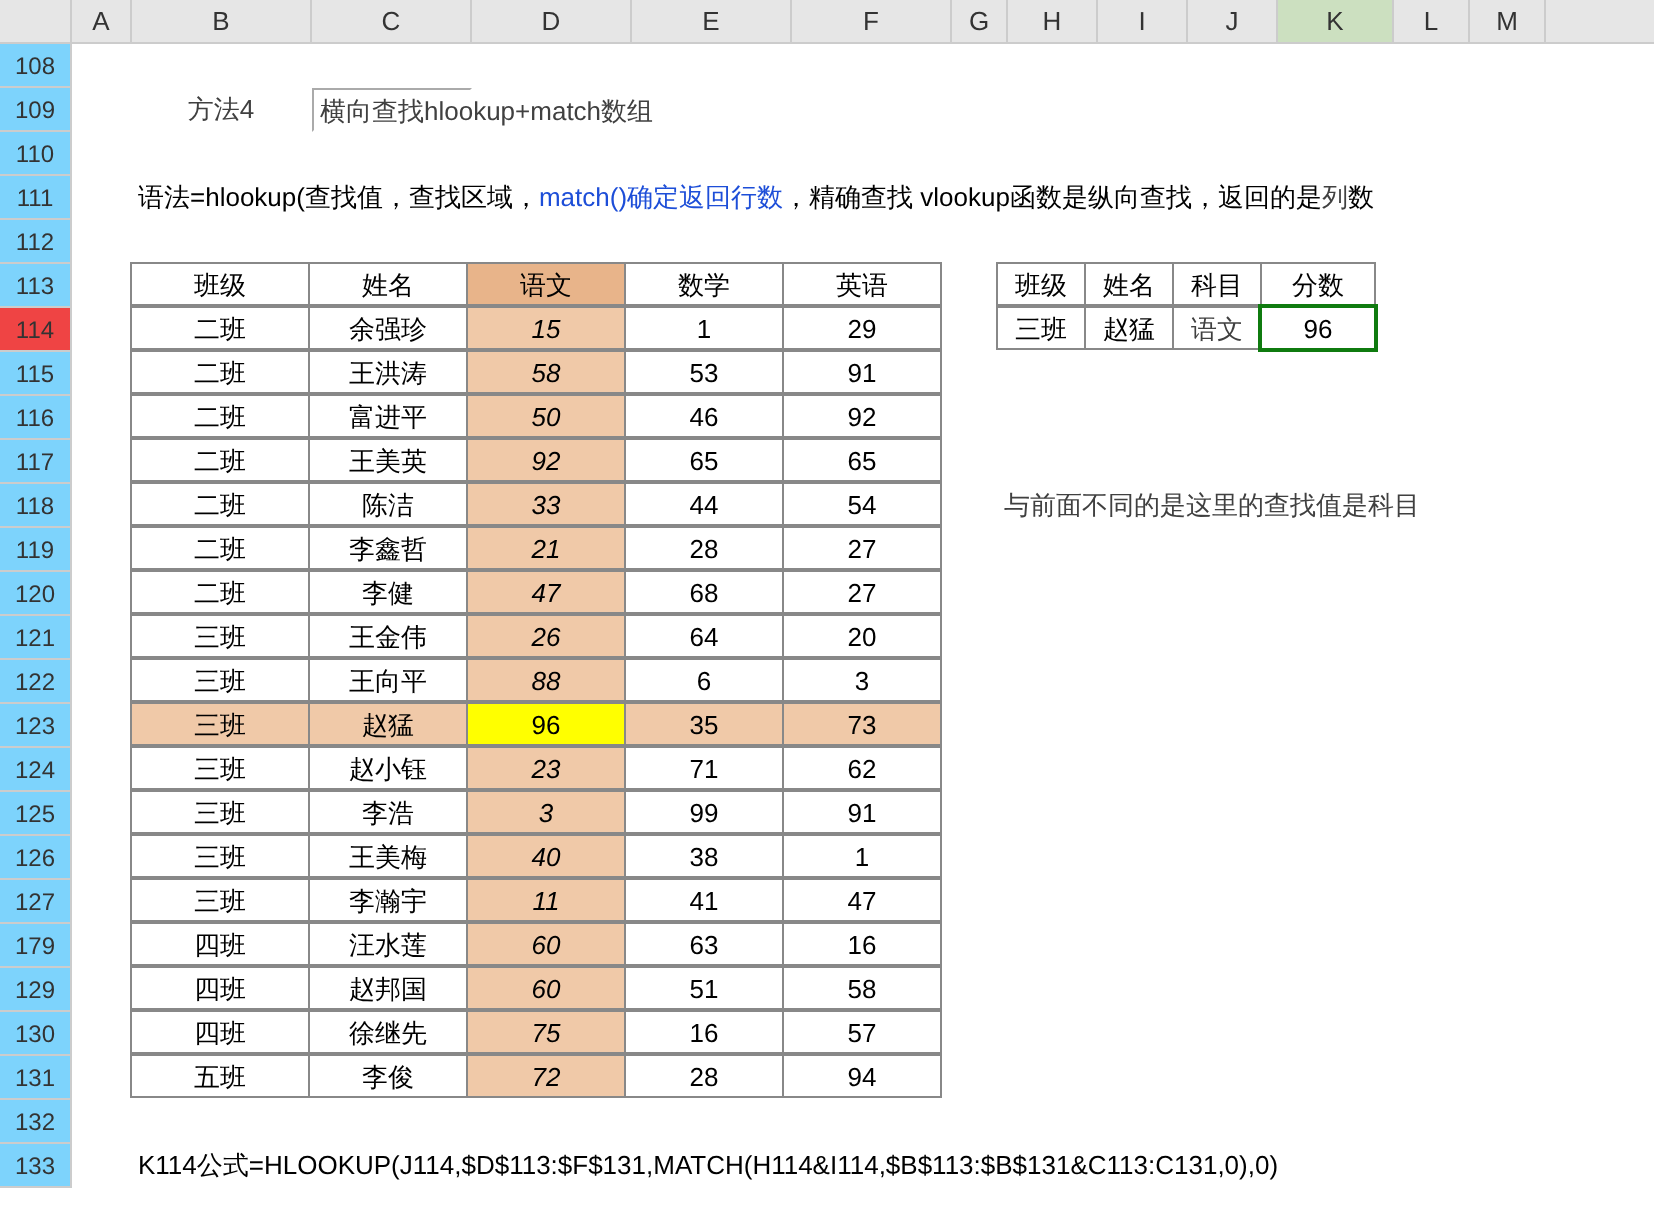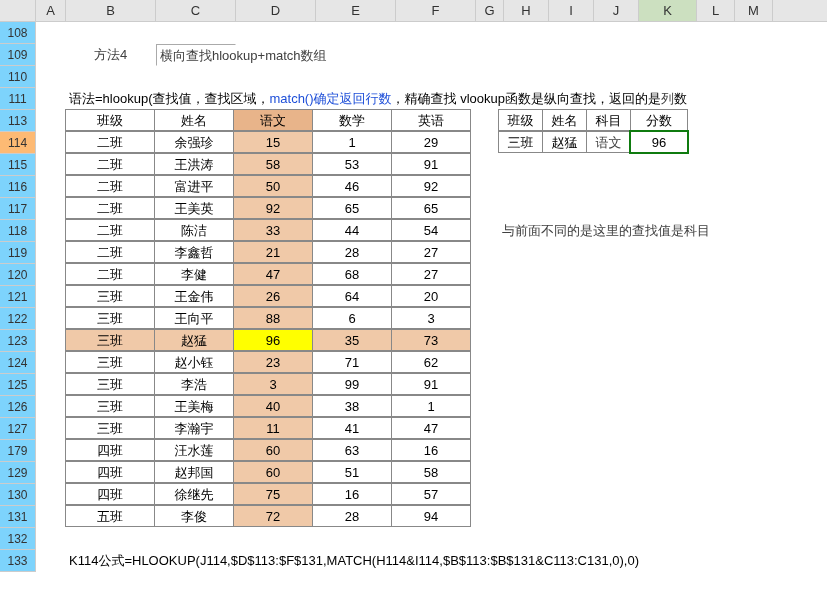"112" div.row { html: none -> <div> <div>112</div> <div></div> <div></div> <div></div> <div></div> <div></div> <div></div> <div></div> <div></div> <div></div> <div></div> <div></div> <div></div> <div></div> </div> }
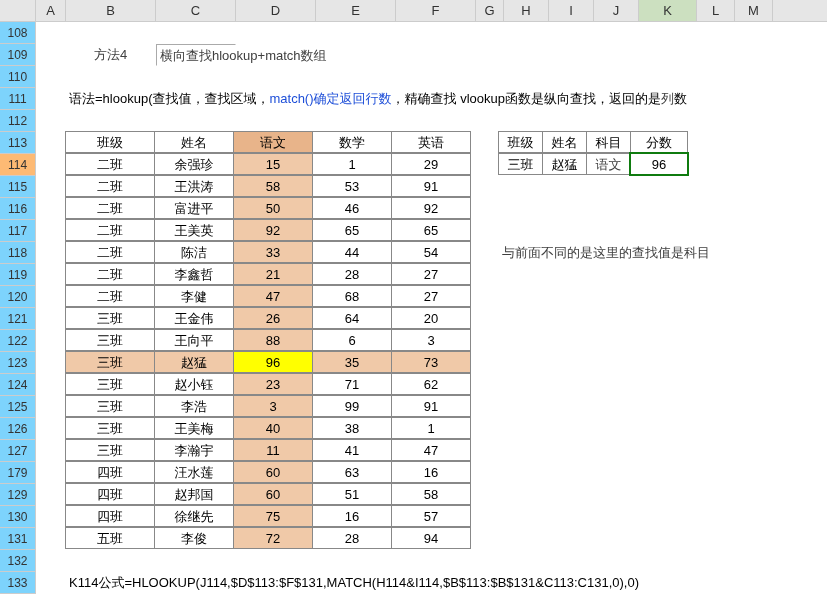"114" .row-head.selected { background: #fdba74 -> #ef4444 }
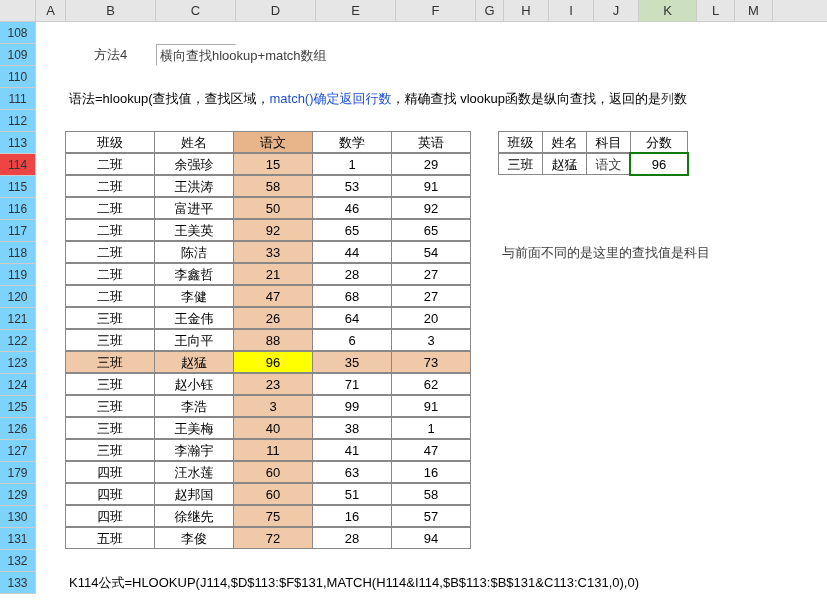"15" .colhl { font-style: none -> italic }
